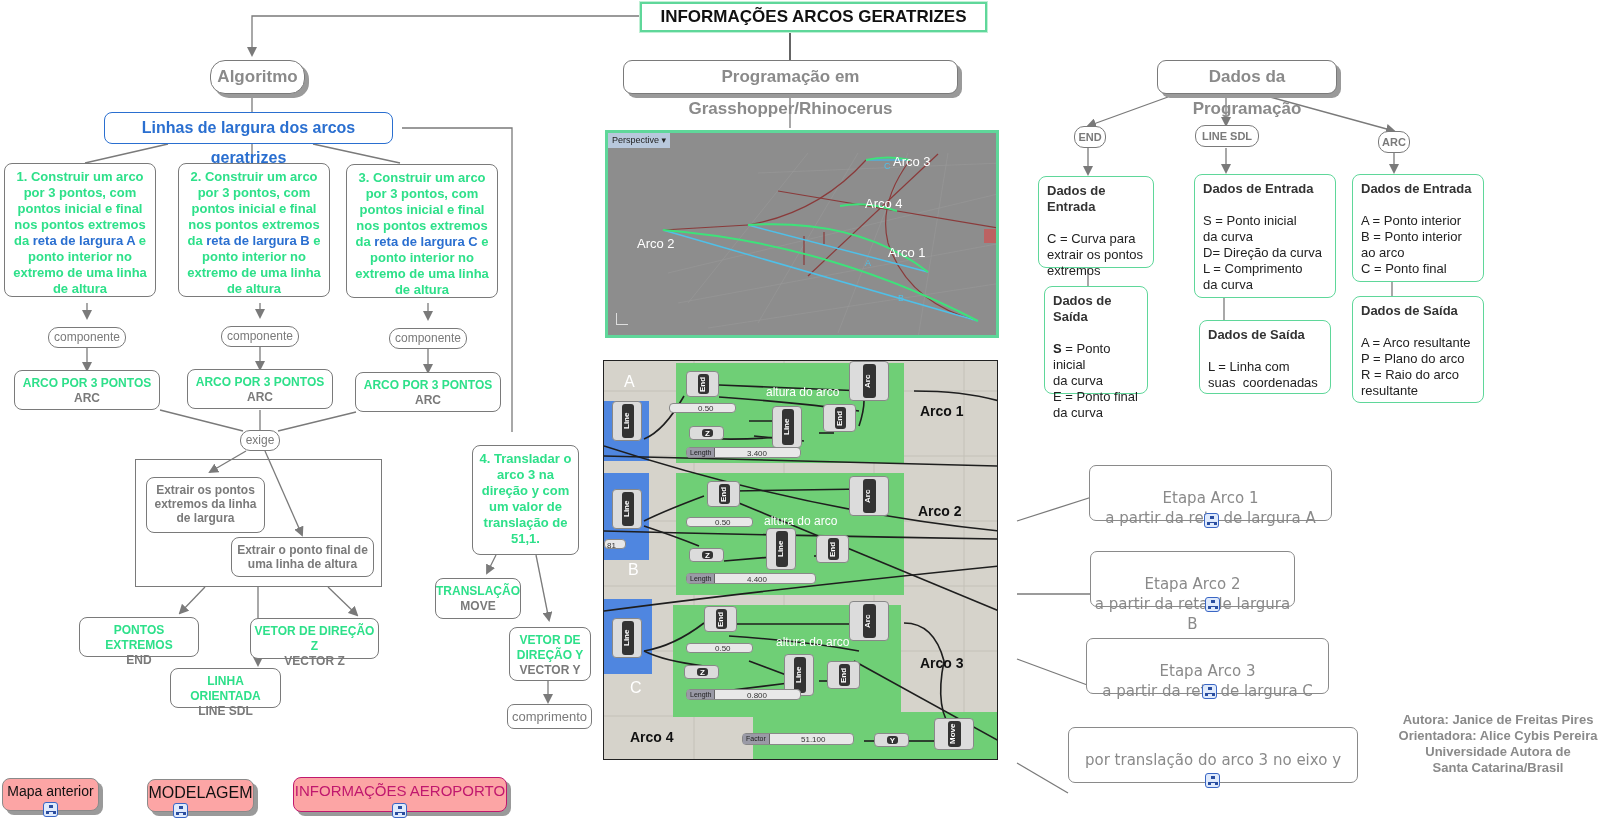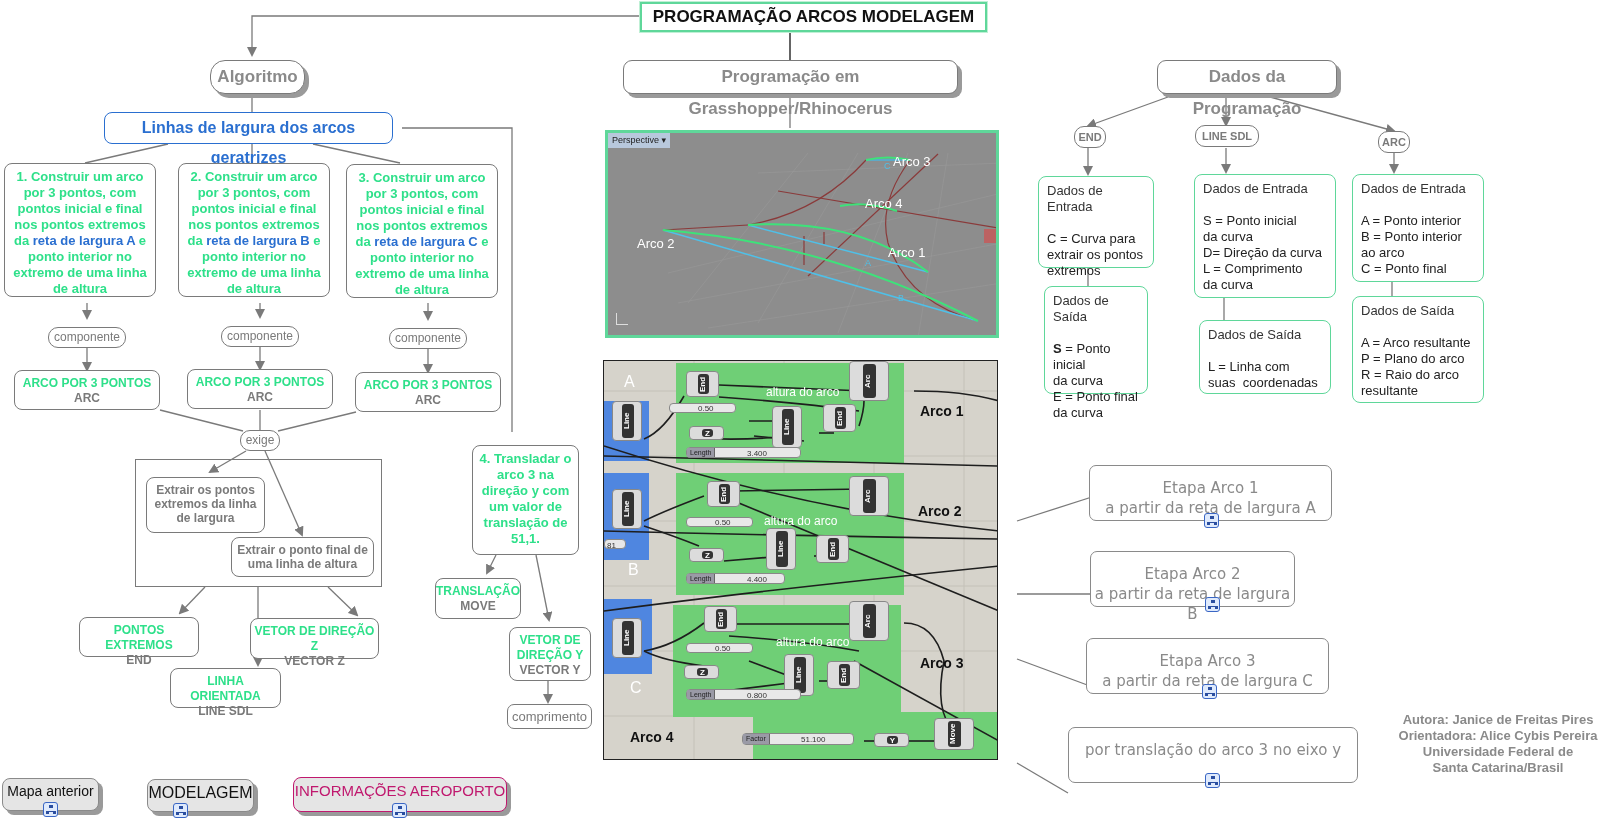"PROGRAMAÇÃO ARCOS MODELAGEM" div.node { text: PROGRAMAÇÃO ARCOS MODELAGEM -> INFORMAÇÕES ARCOS GERATRIZES }
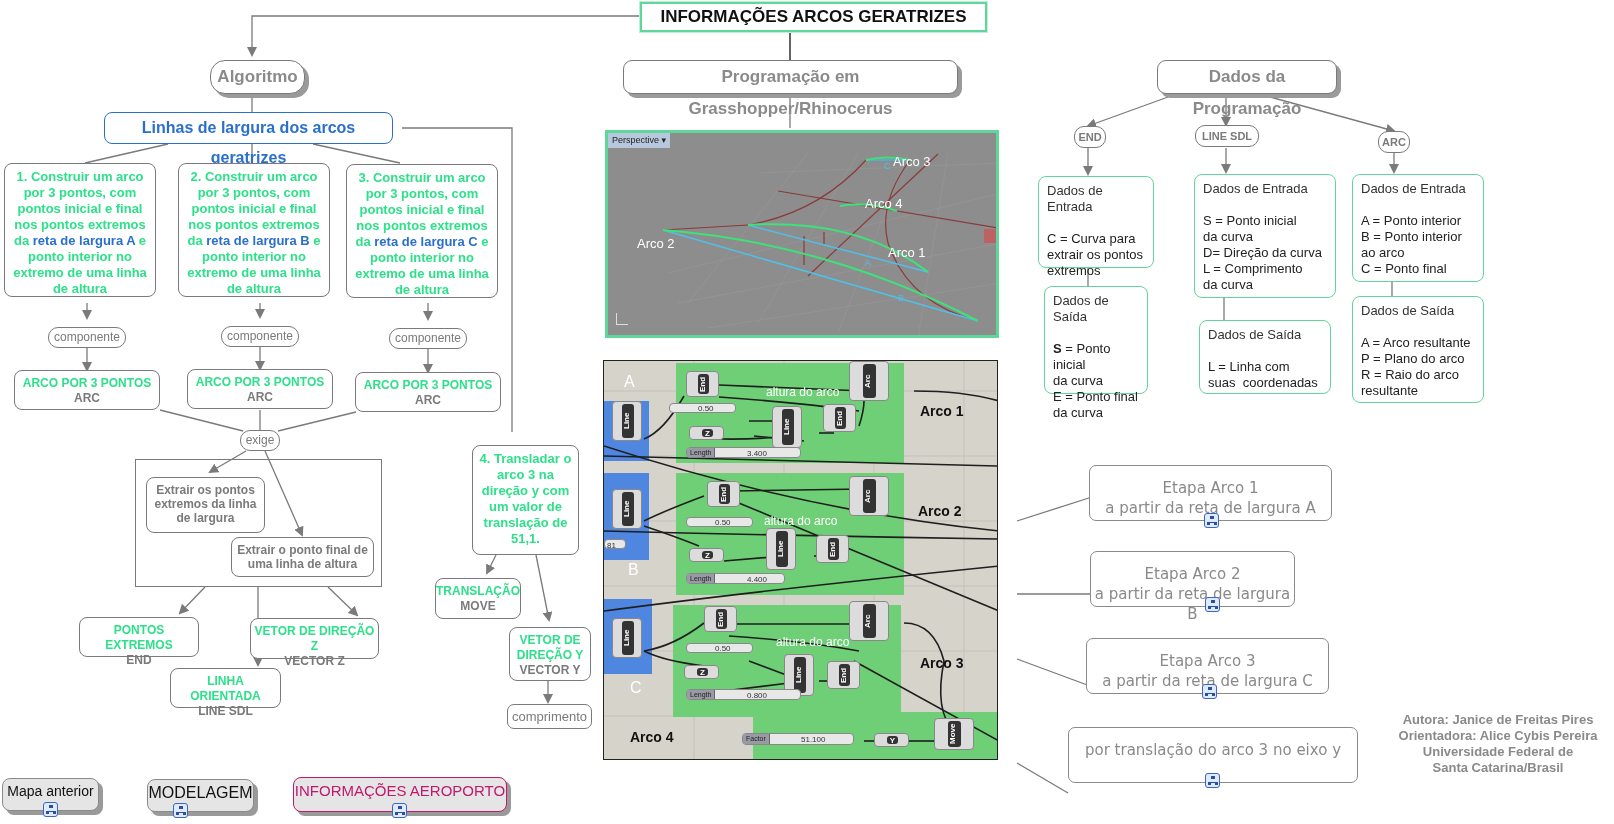"Dados de Entrada" .gbox .h { font-weight: normal -> bold }
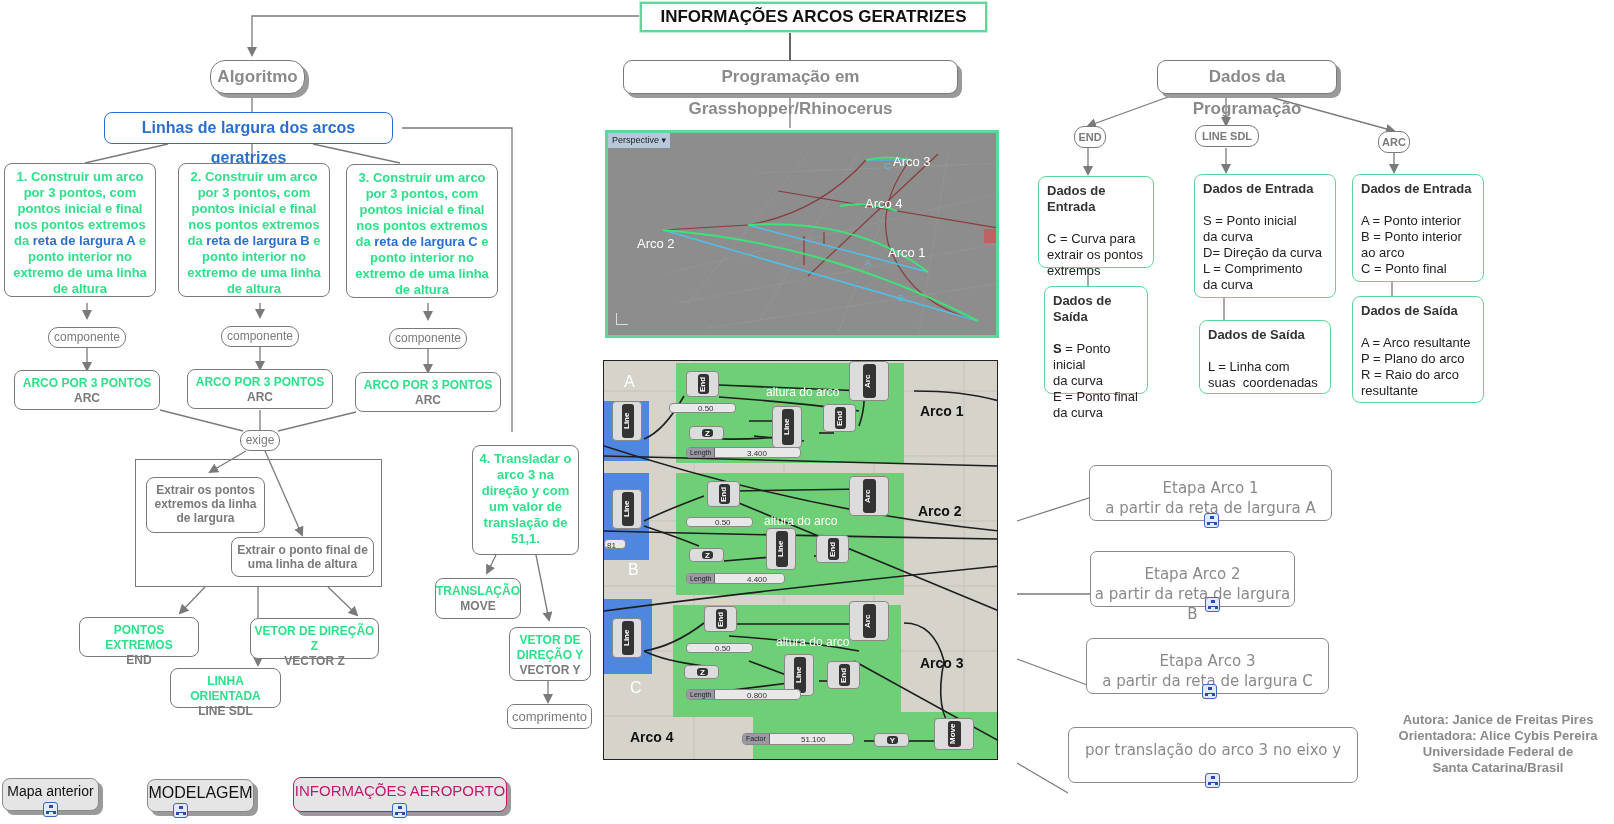"Etapa Arco 1" .etapa { padding-top: 12px -> 22px }
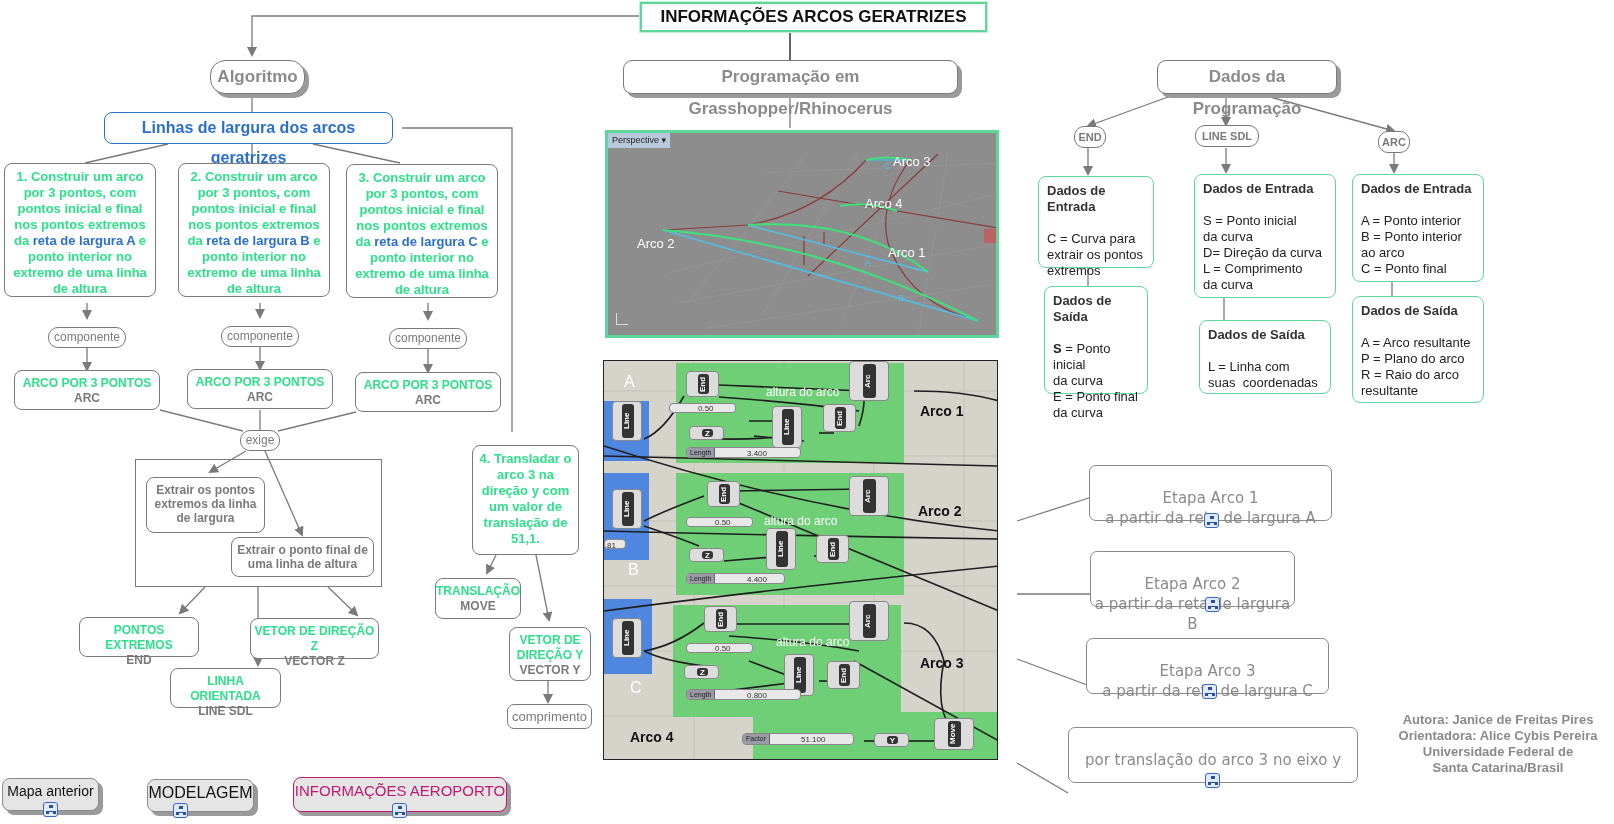"4.400" div.slider { width: 99px -> 130px }
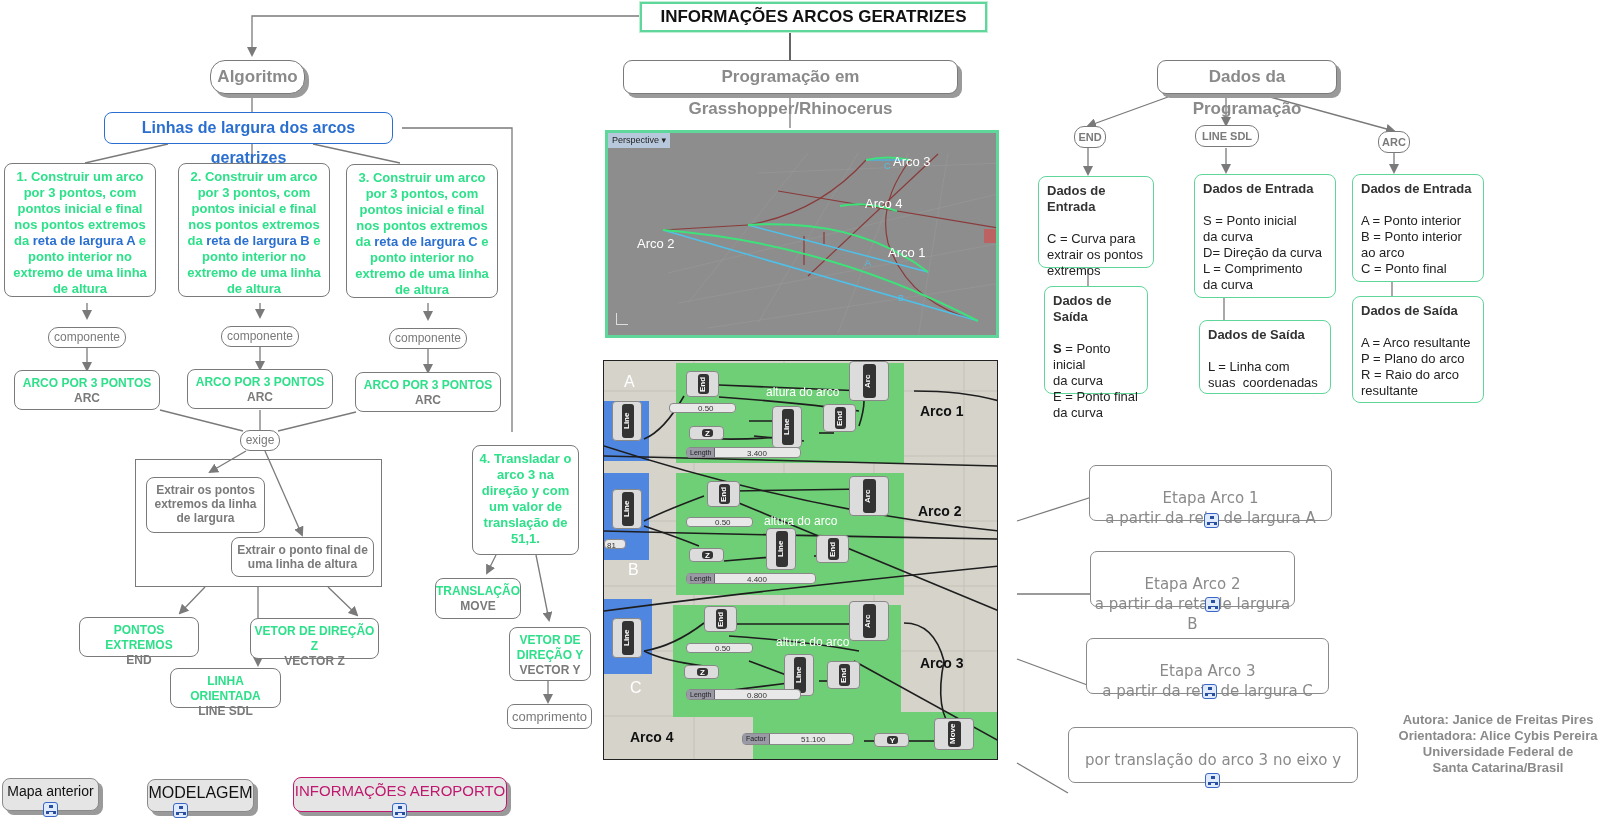"Universidade Federal de" div { text: Federal -> Autora }
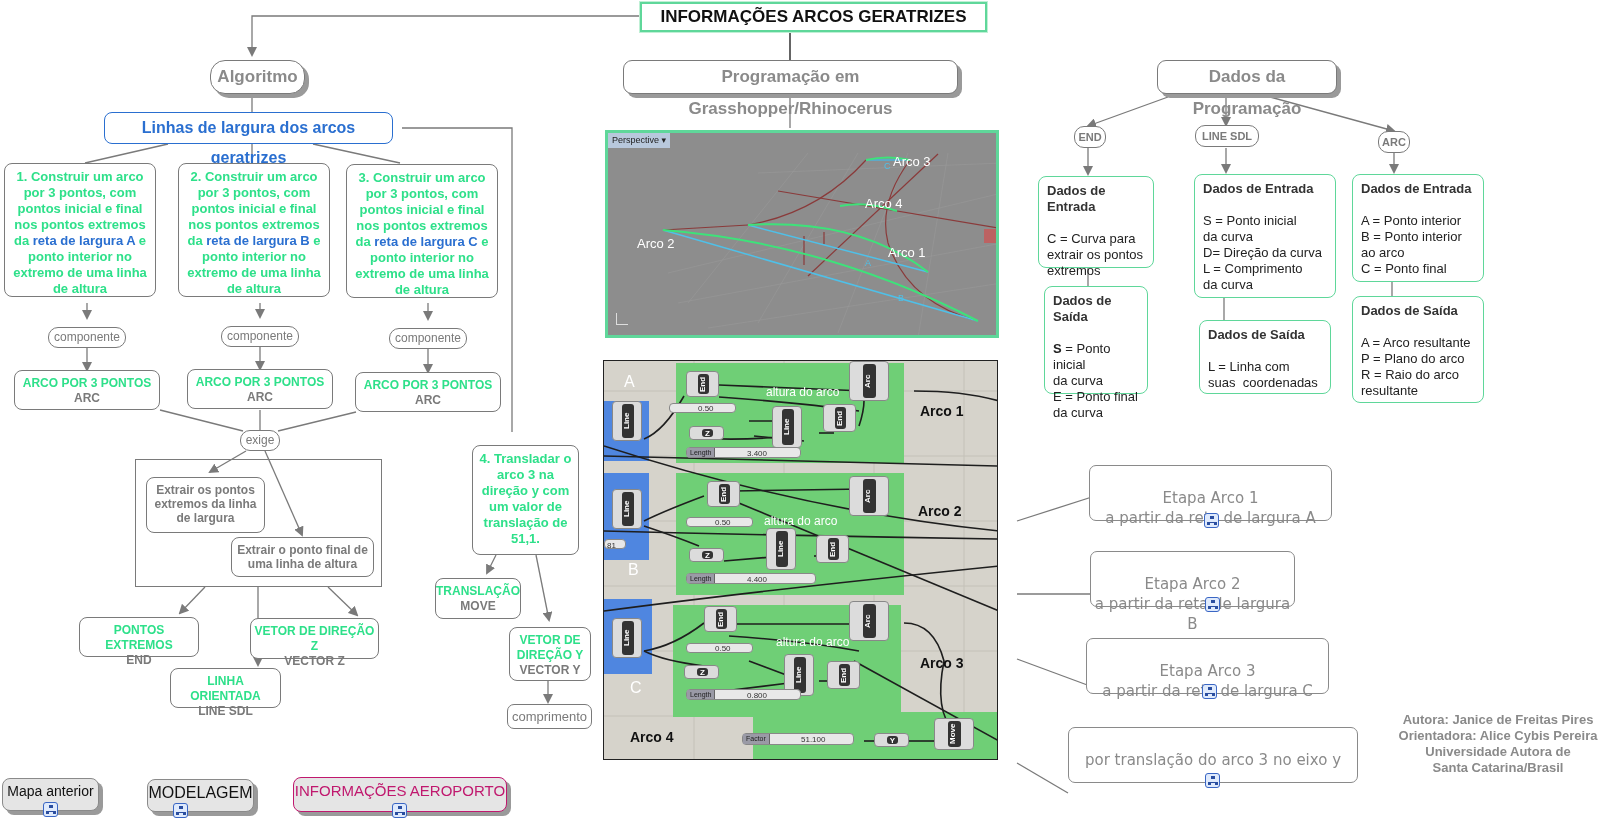"Mapa anterior" .navbtn { background: #e5e5e5 -> #fca5a5 }
